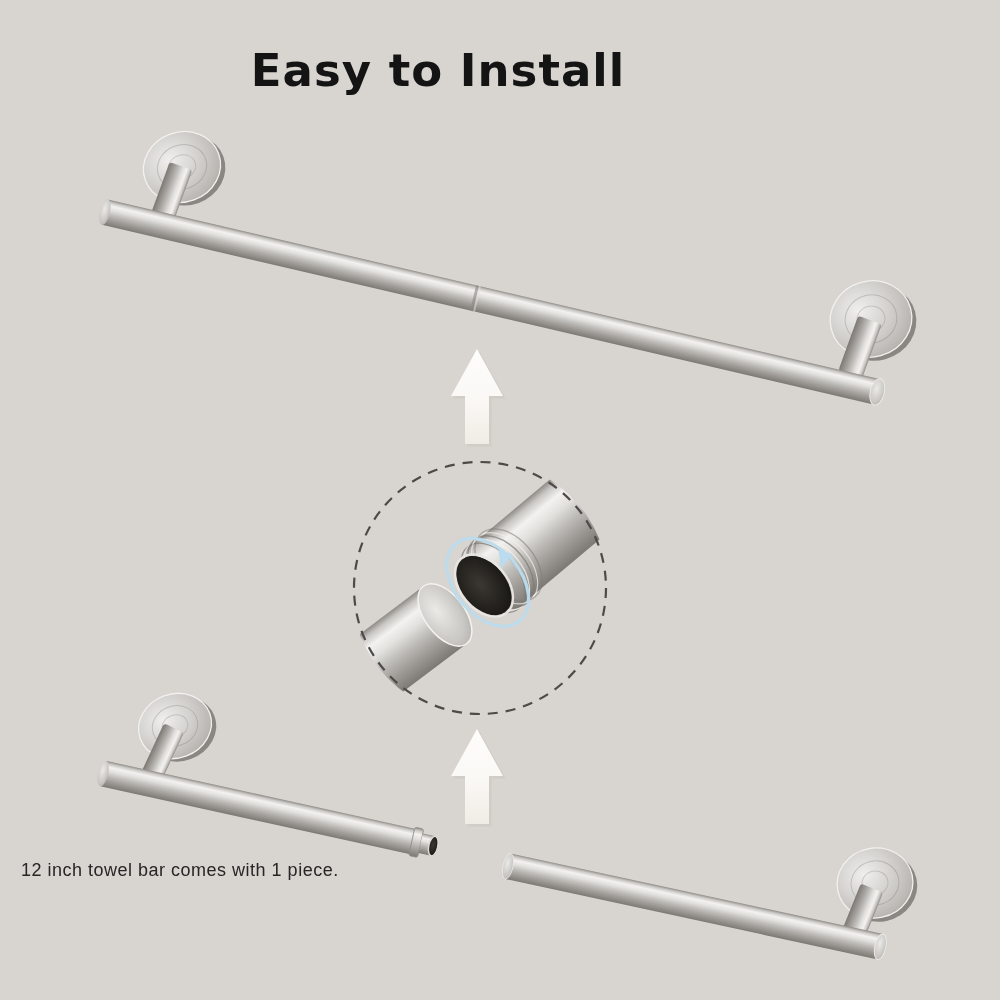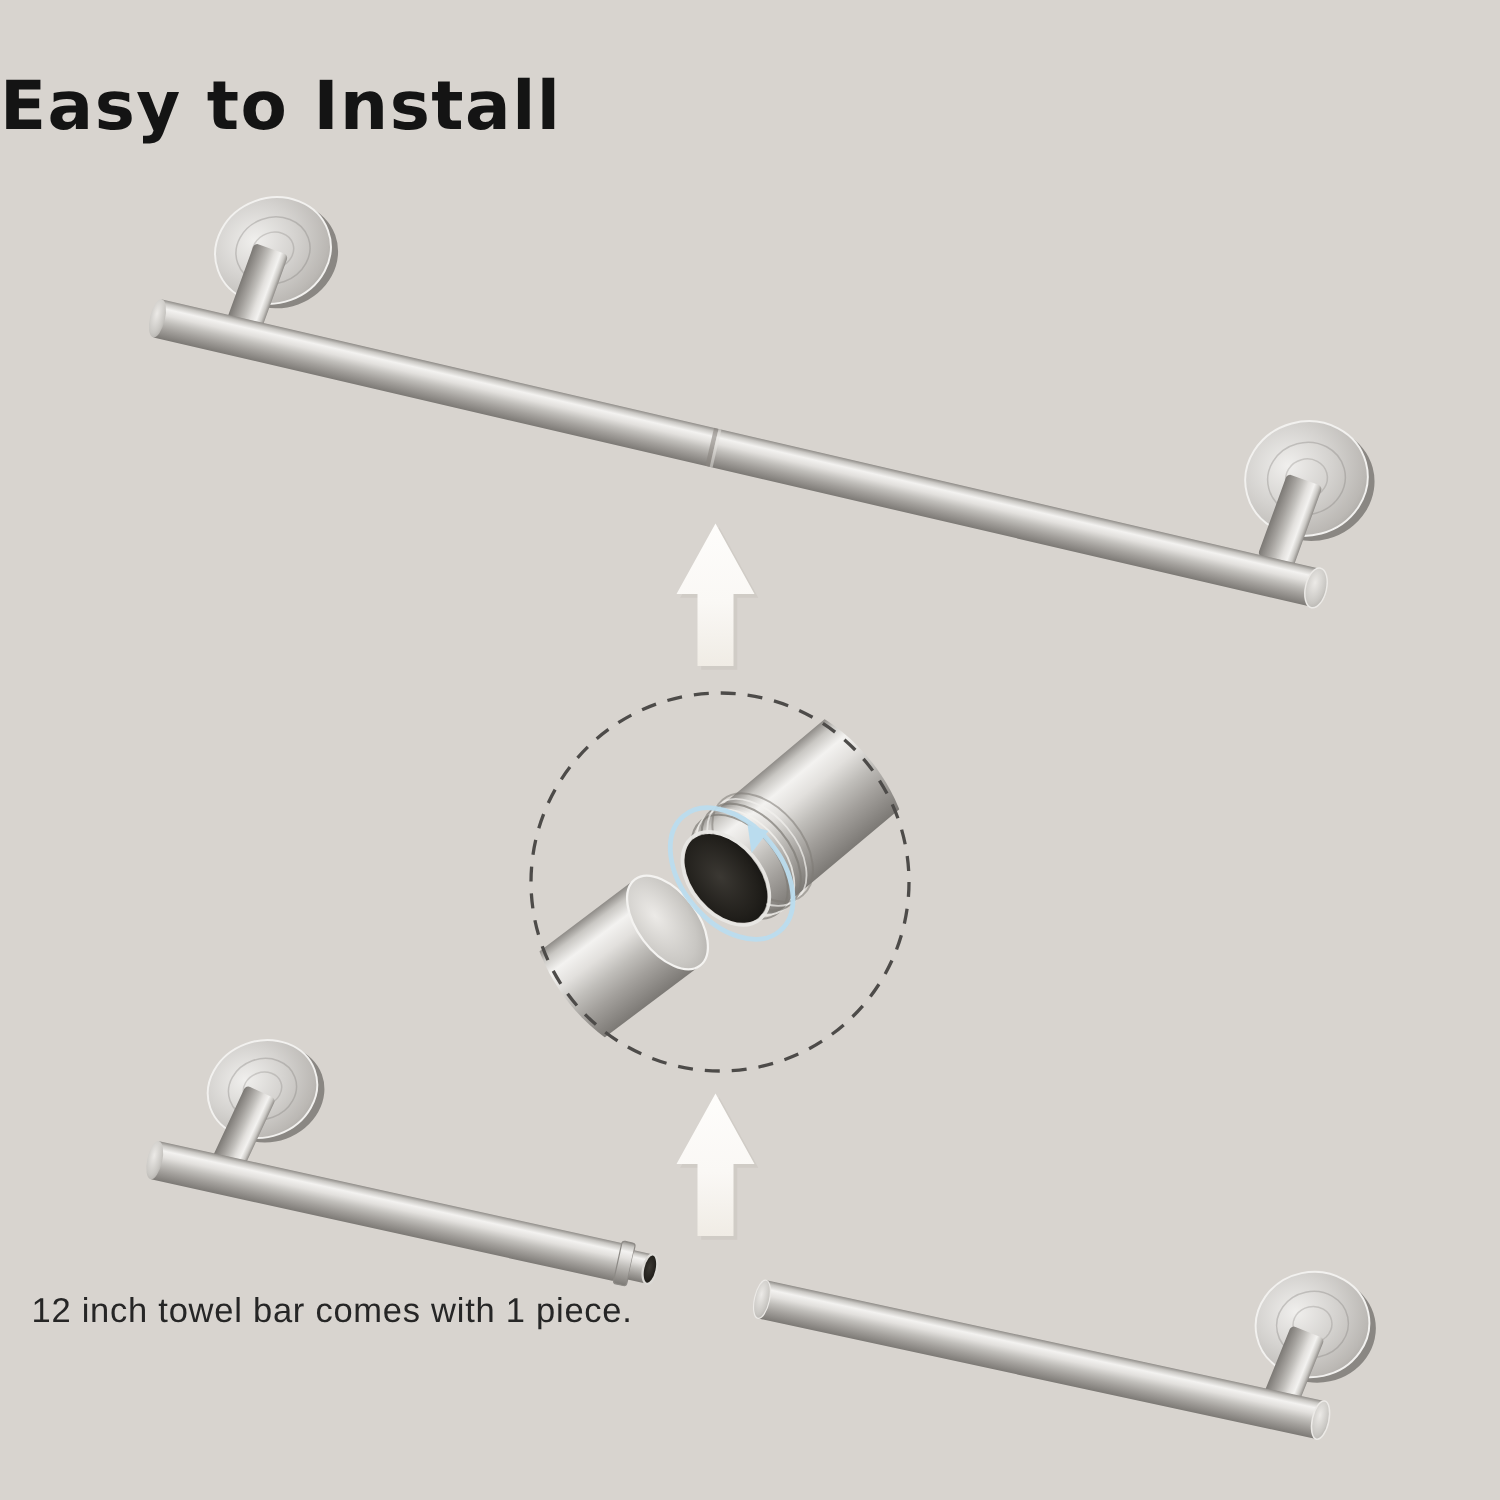"Easy to Install" .title { text-align: left -> center }
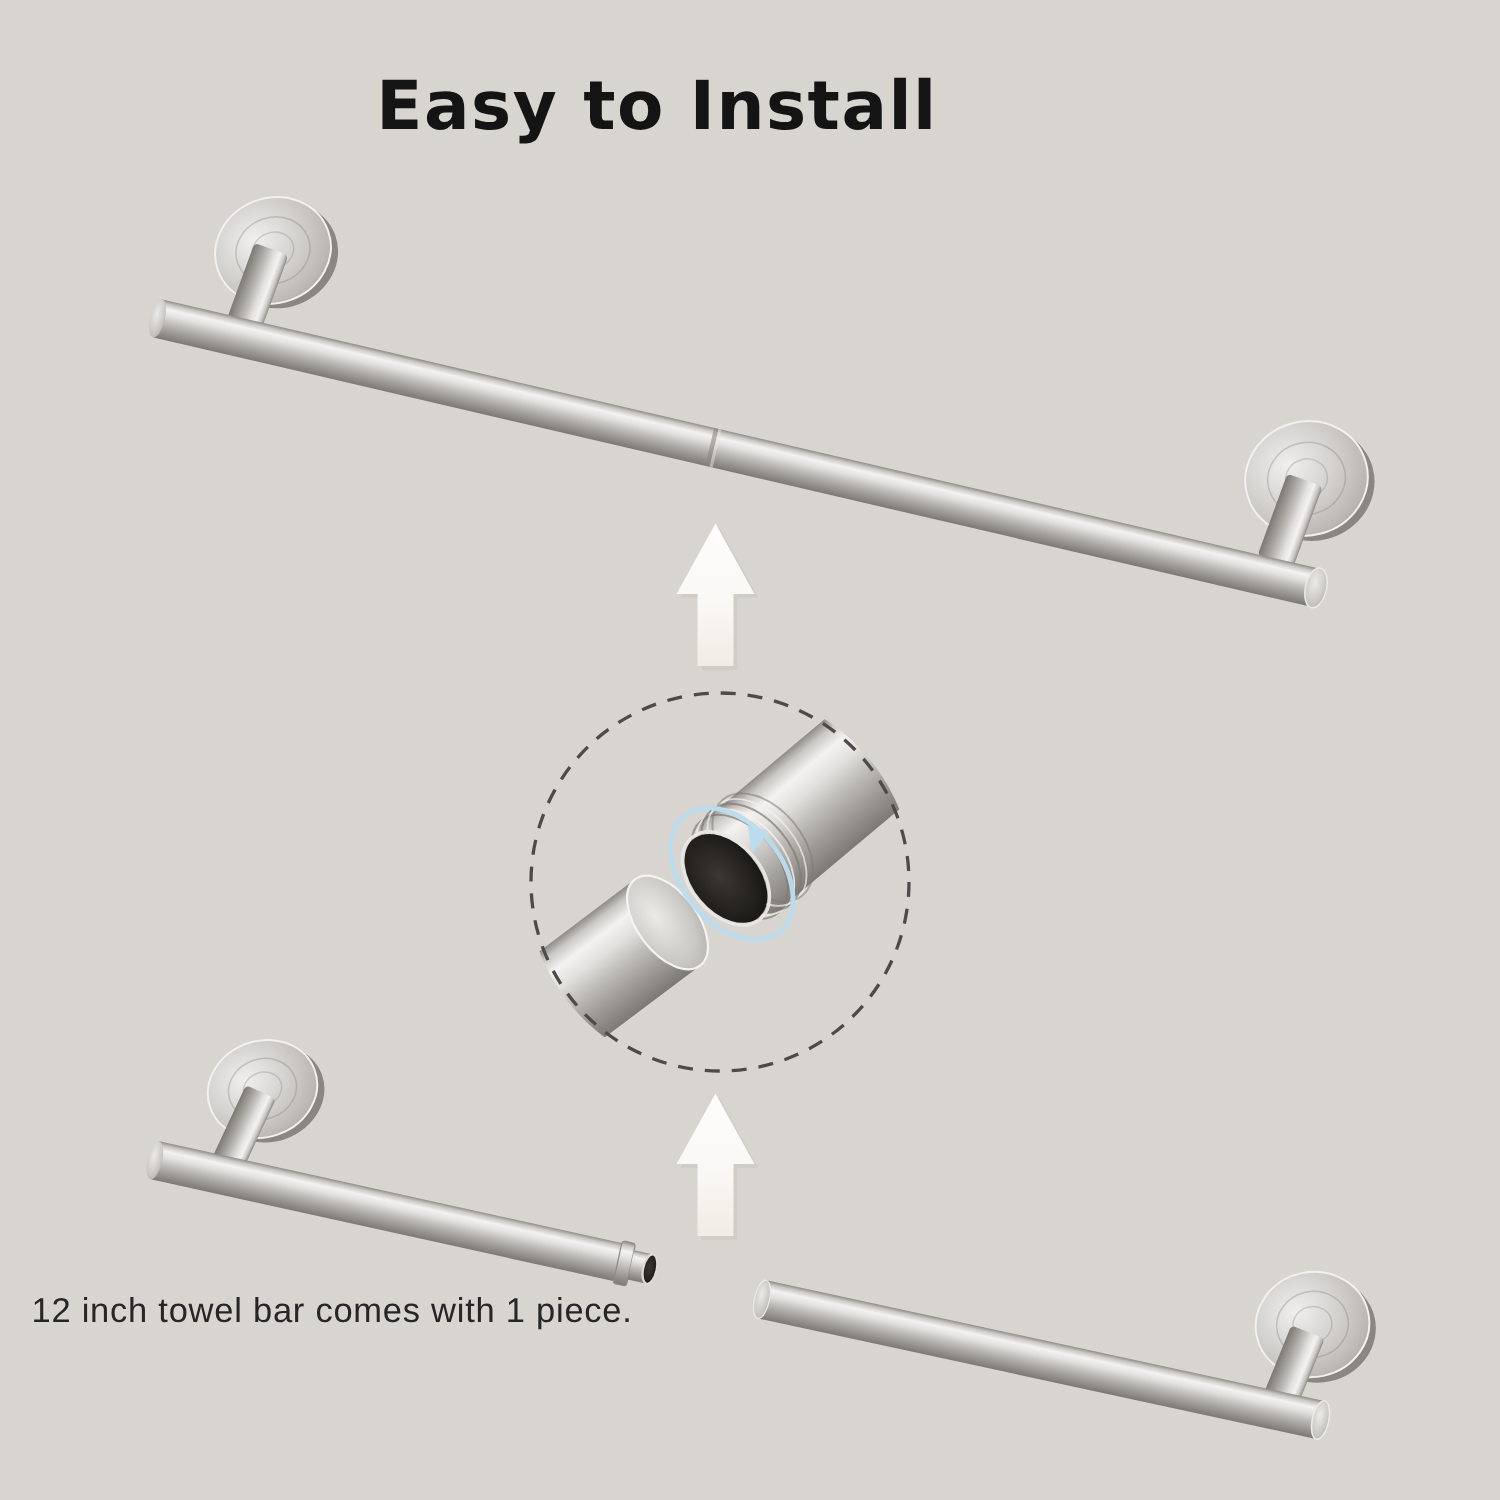"12 inch towel bar comes" .note .line { font-size: 23px -> 18px }
